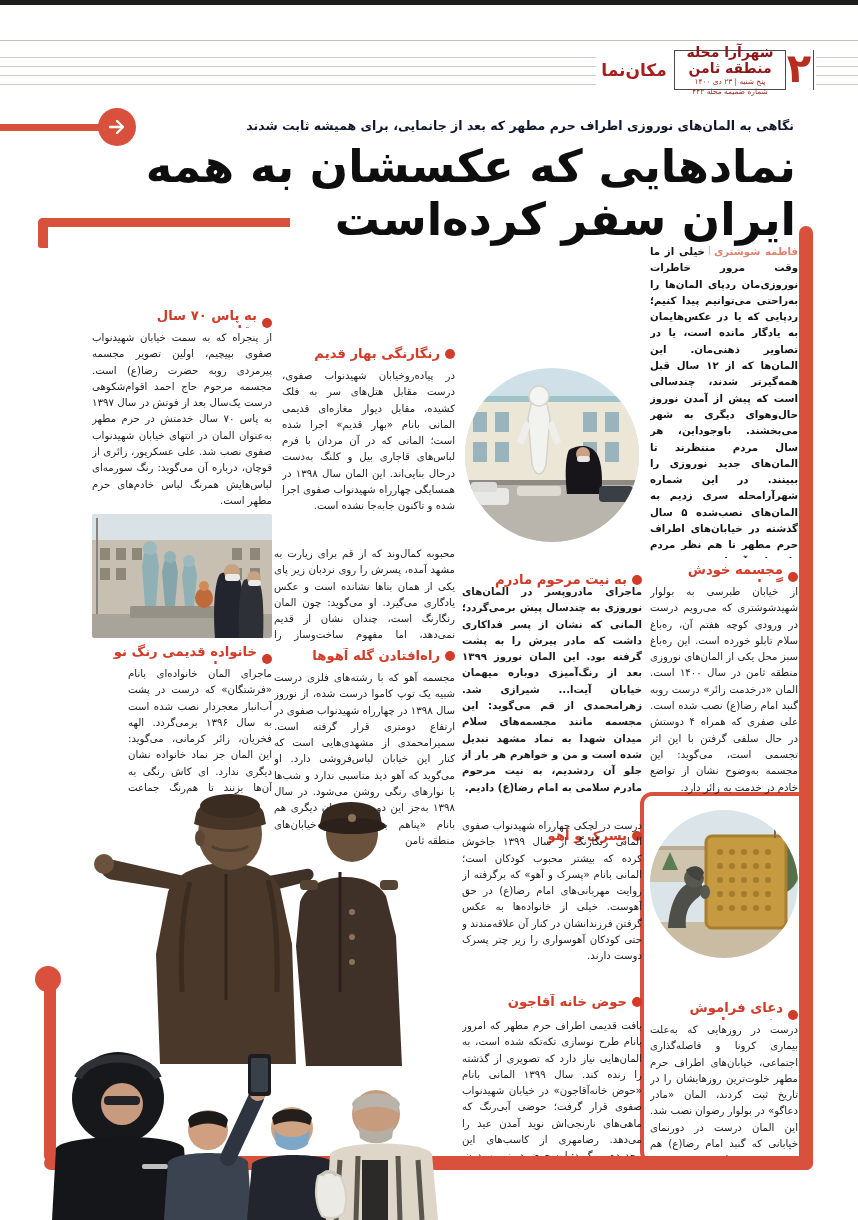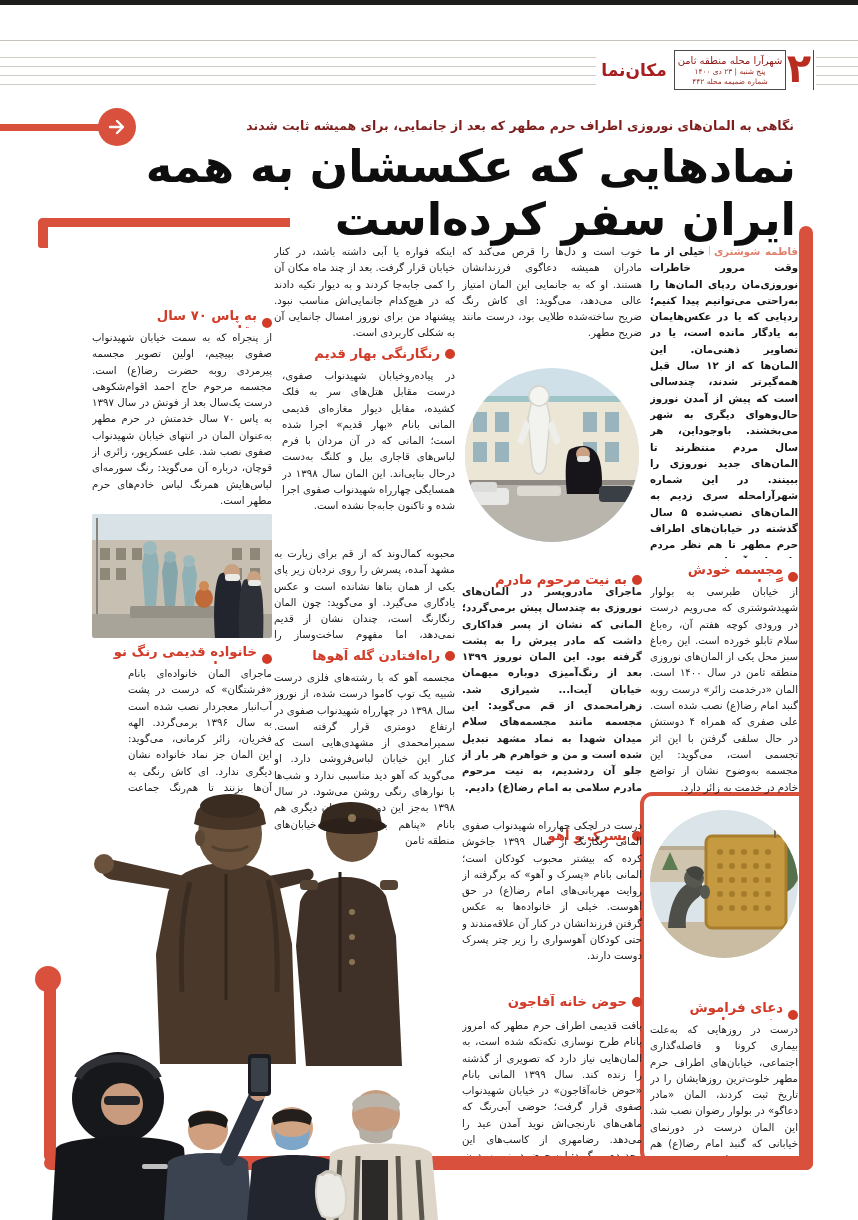"شهرآرا محله منطقه ثامن" .edition-box .l1 { font-size: 10px -> 14px; font-weight: normal -> bold }
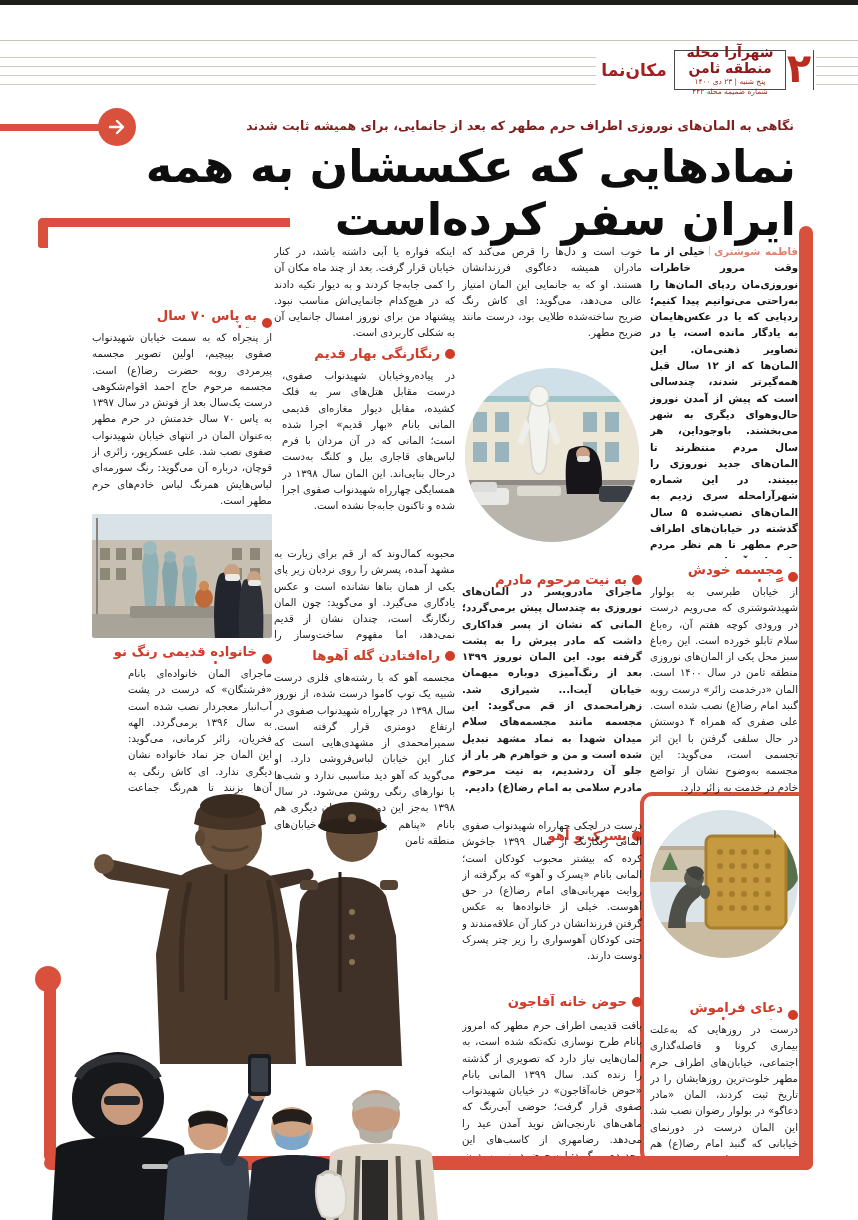"نگاهی به المان‌های نوروزی اطراف" .kicker { color: #7f1d1d -> #0f172a }
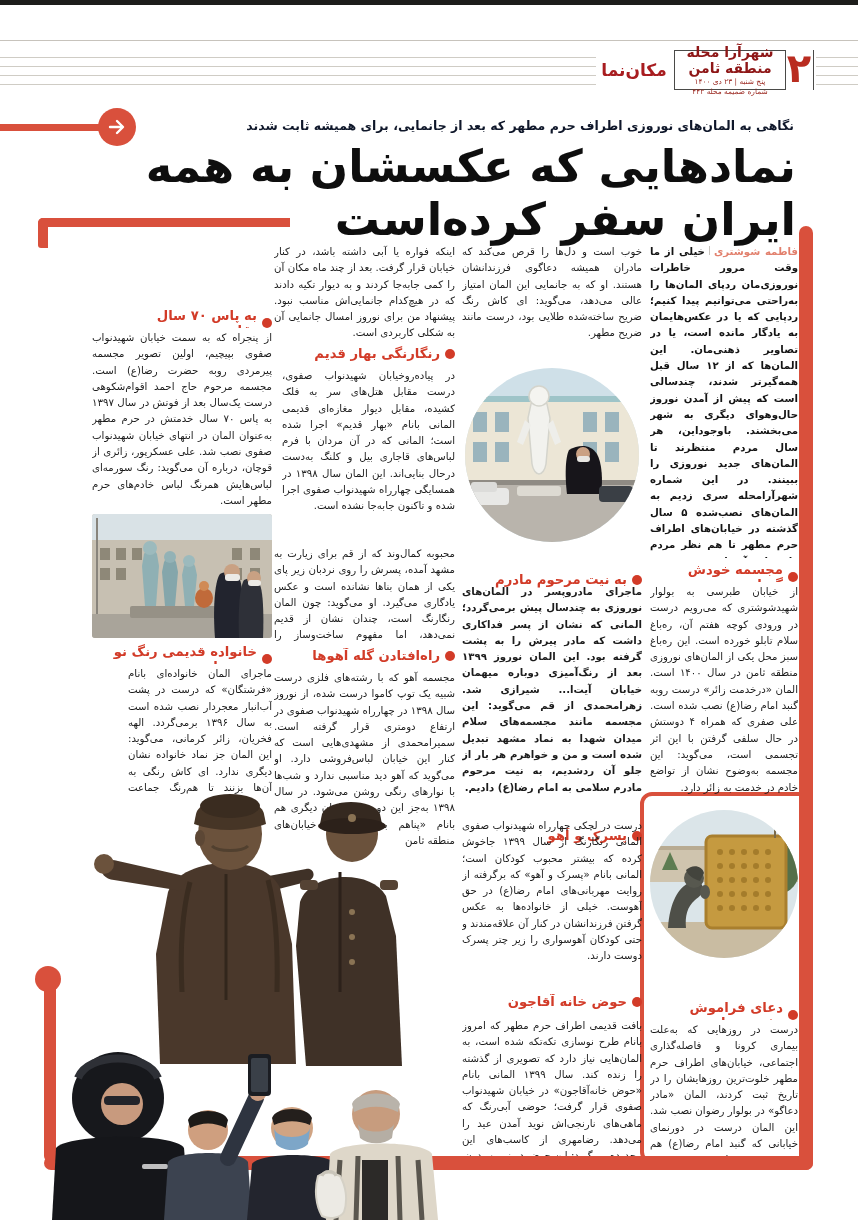"اینکه فواره یا آبی داشته" div.blk { html: <div> <p>اینکه فواره یا آبی داشته باشد، در کنار خیابان قرار گرفت. بعد از چند ماه مکان آن را کمی جابه‌جا کردند و به دیوار تکیه دادند که در هیچ‌کدام جانمایی‌اش مناسب نبود. پیشنهاد من برای نوروز امسال جانمایی آن به شکلی کاربردی است.</p> </div> -> none }
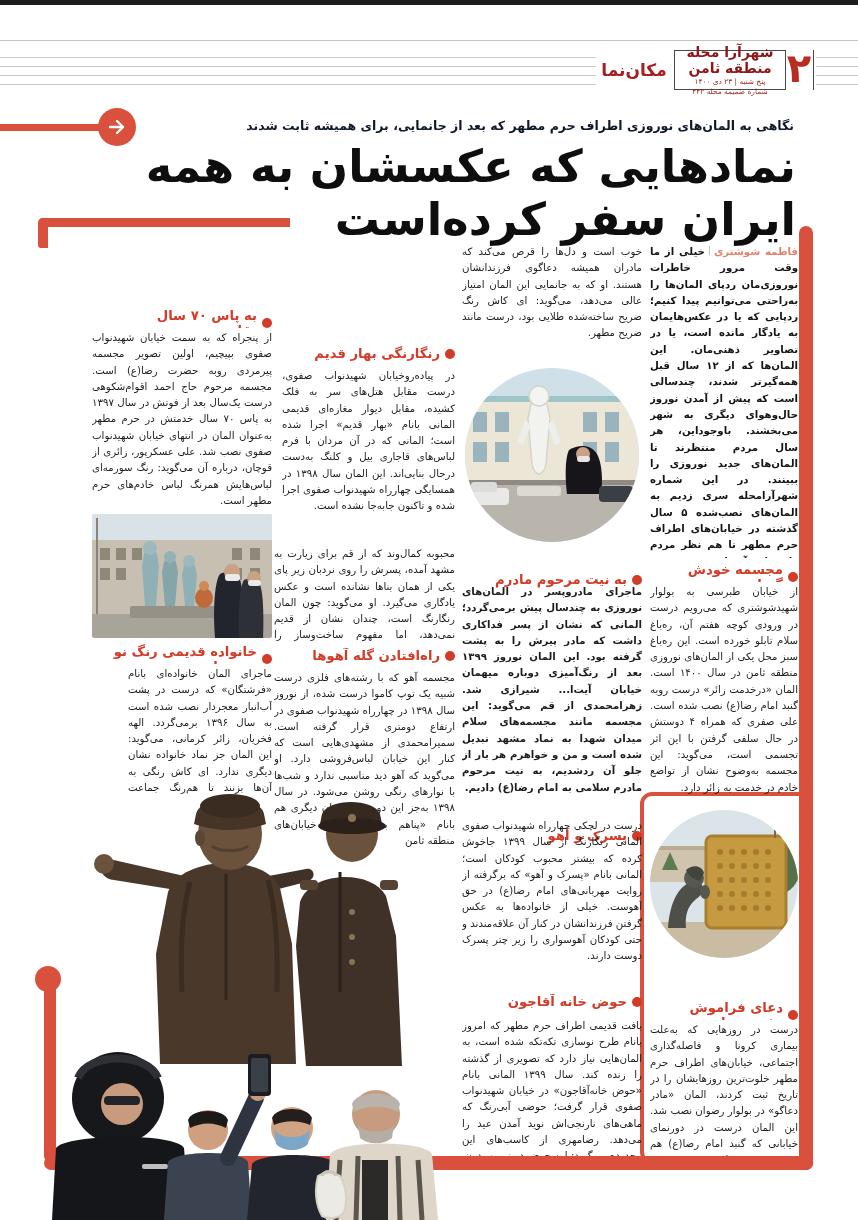"خوب است و دل‌ها را" div.blk { html: <div> <p>خوب است و دل‌ها را قرص می‌کند که مادران همیشه دعاگوی فرزندانشان هستند. او که به جانمایی این المان امتیاز عالی می‌دهد، می‌گوید: ای کاش رنگ ضریح ساخته‌شده طلایی بود، درست مانند ضریح مطهر.</p> </div> -> none }
